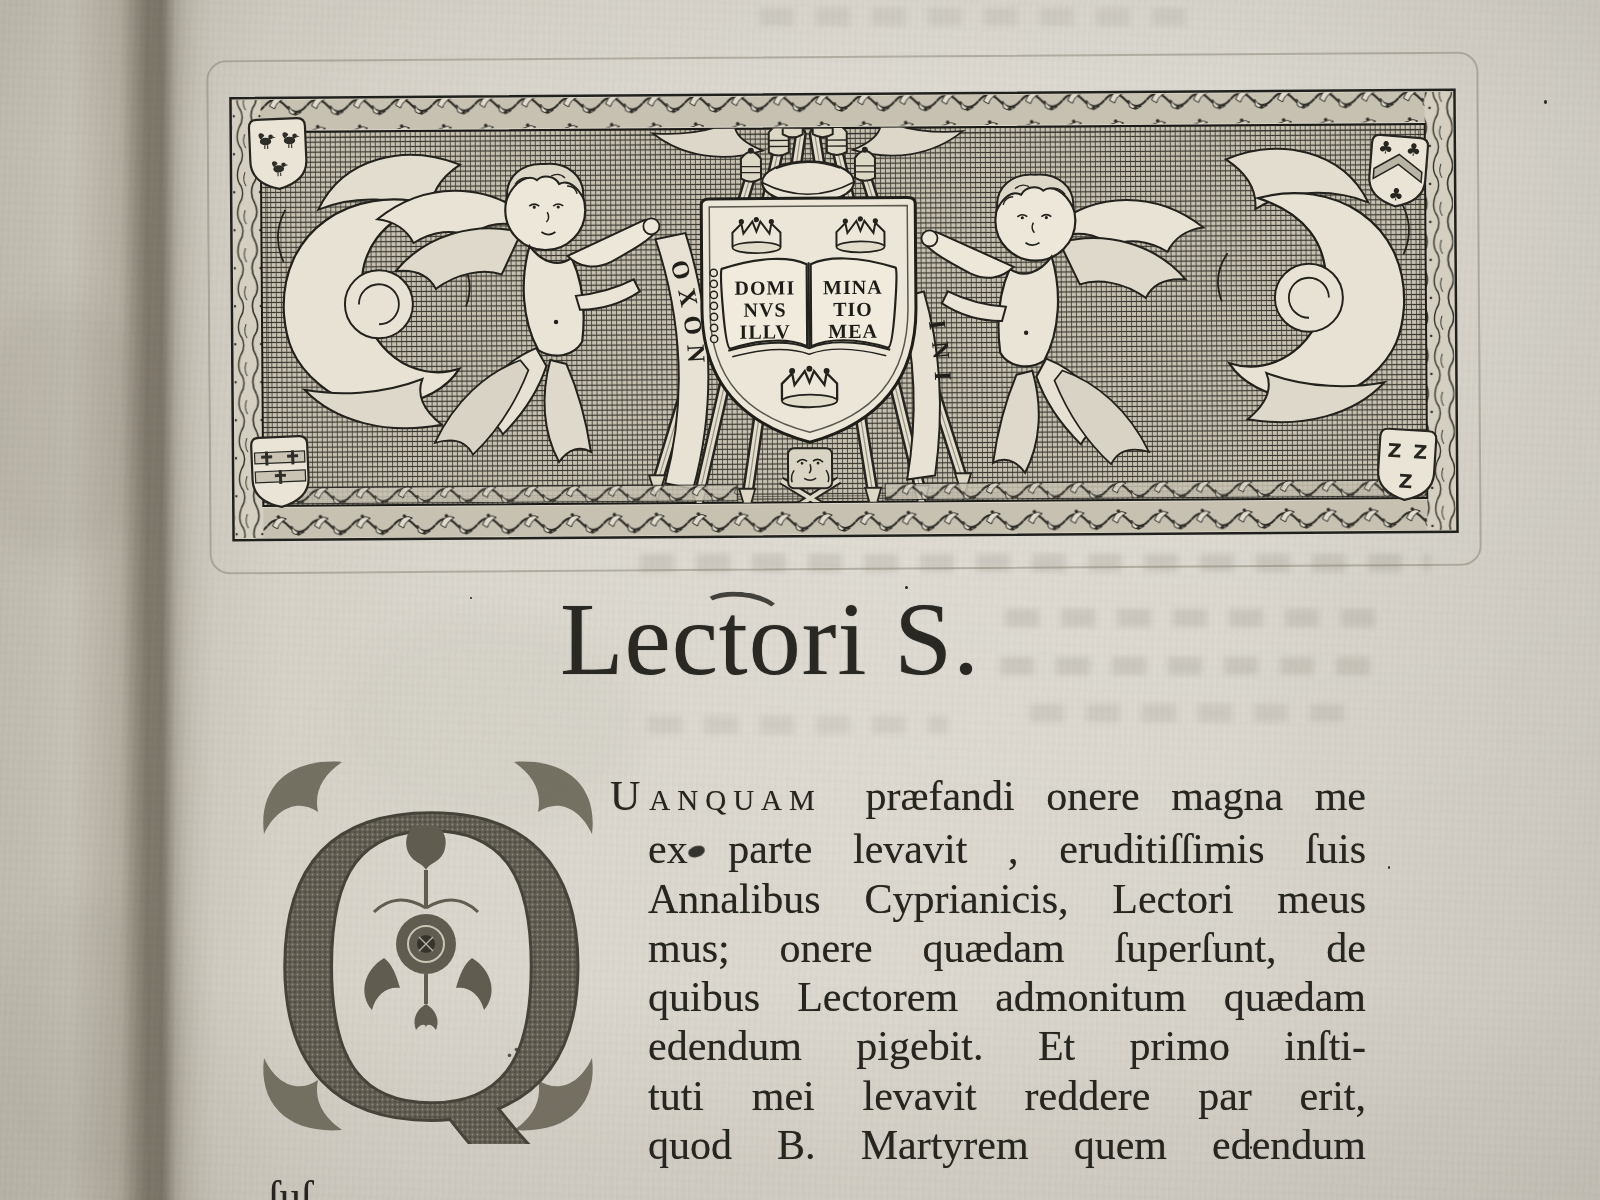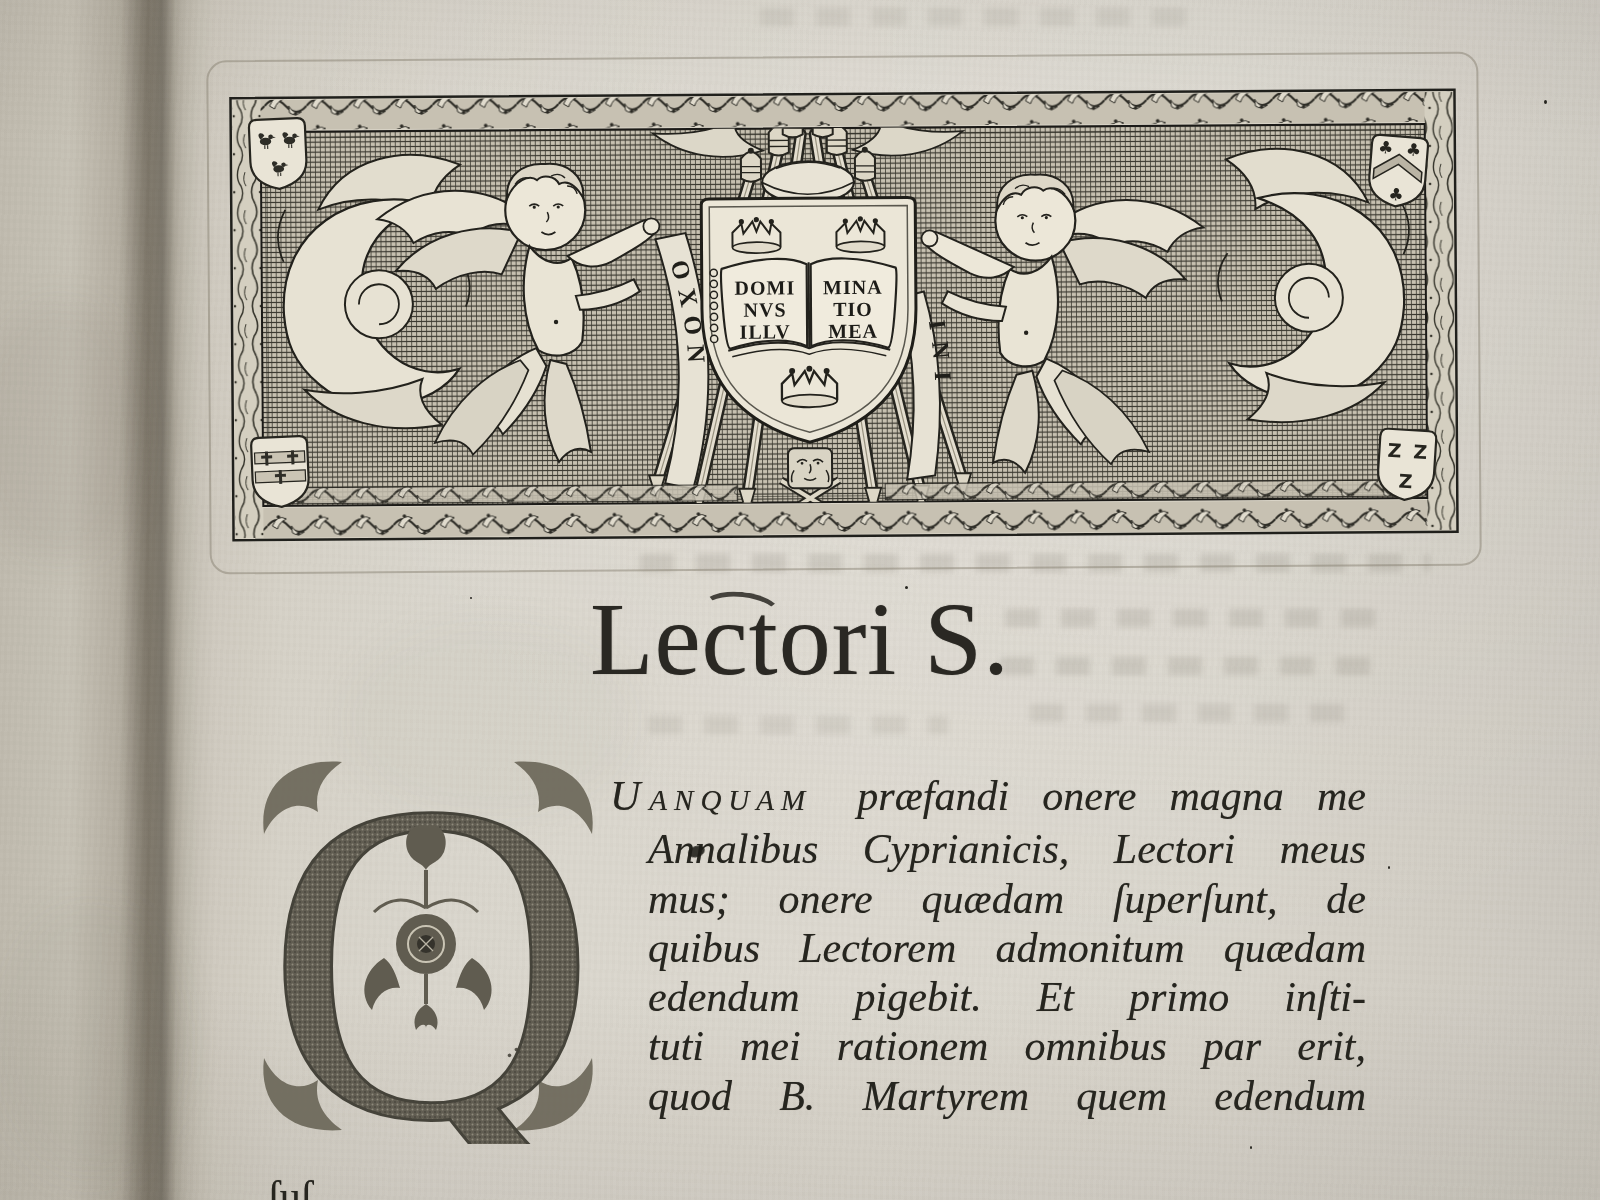"Lectori S." .title { text-align: right -> left }
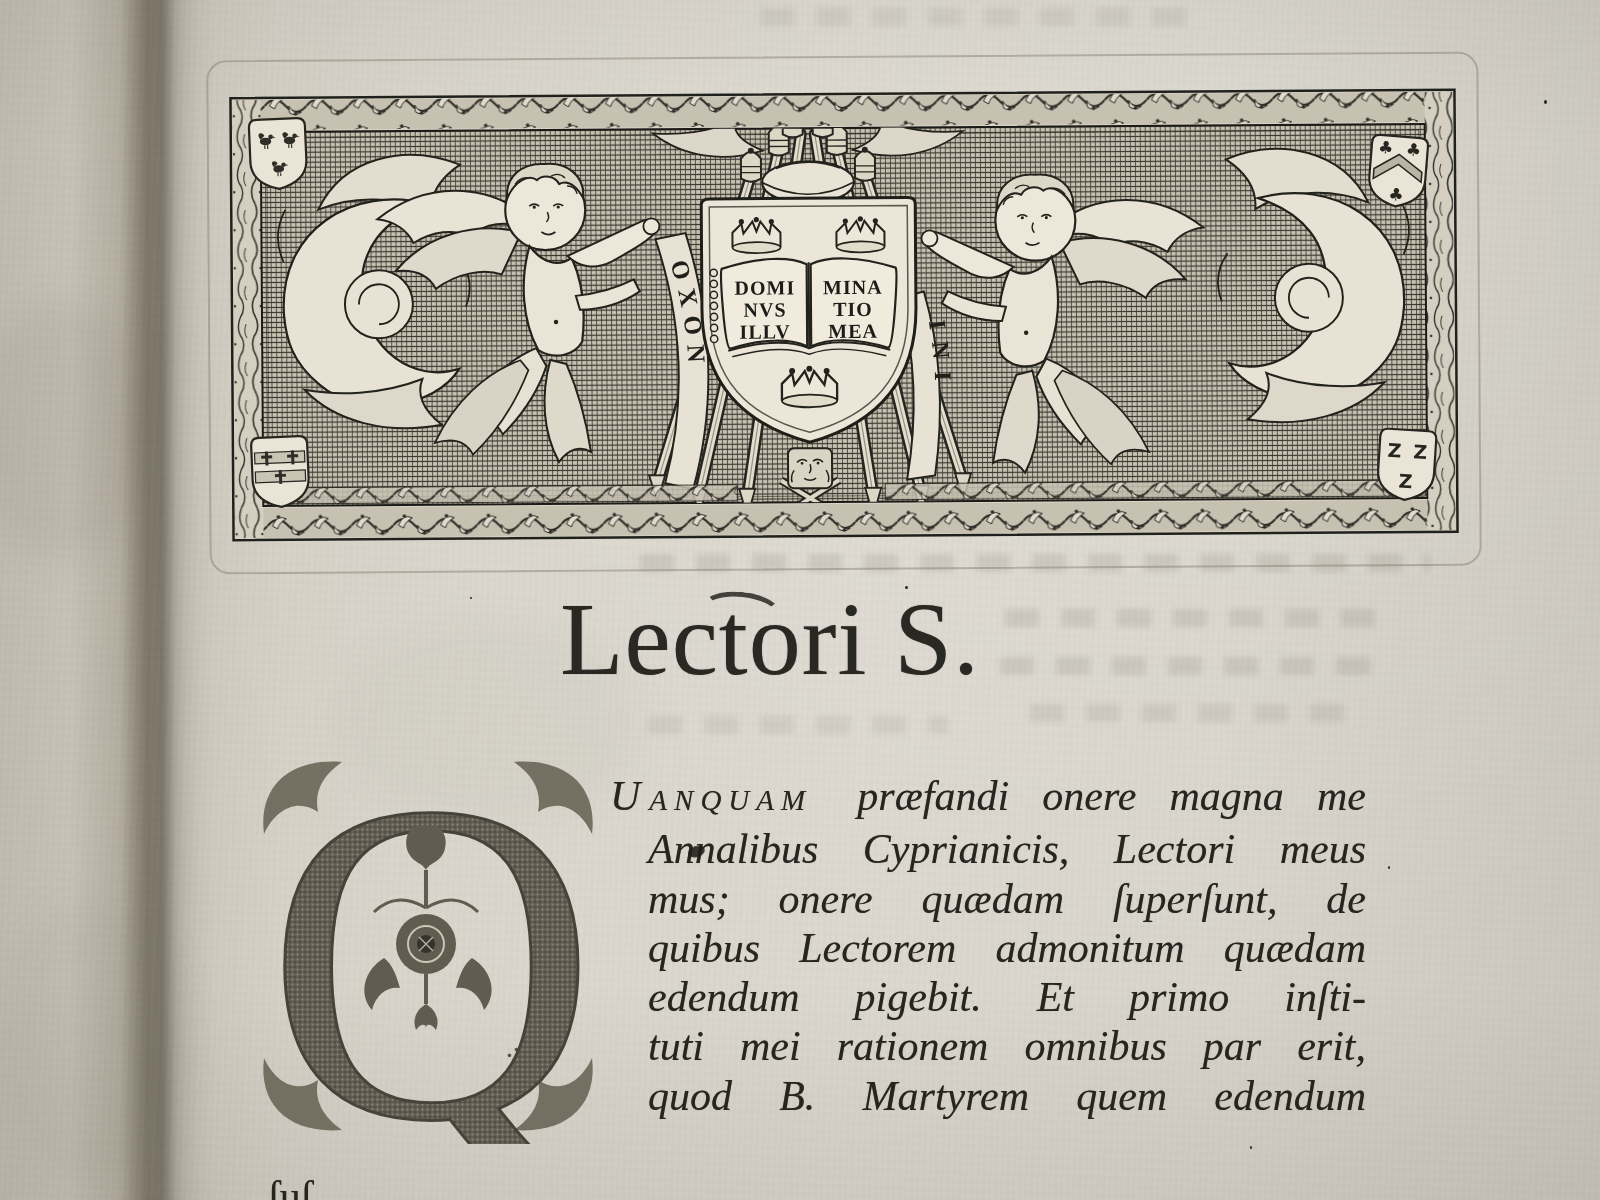"U ANQUAM præfandi onere magna" .para-line { font-style: italic -> none }
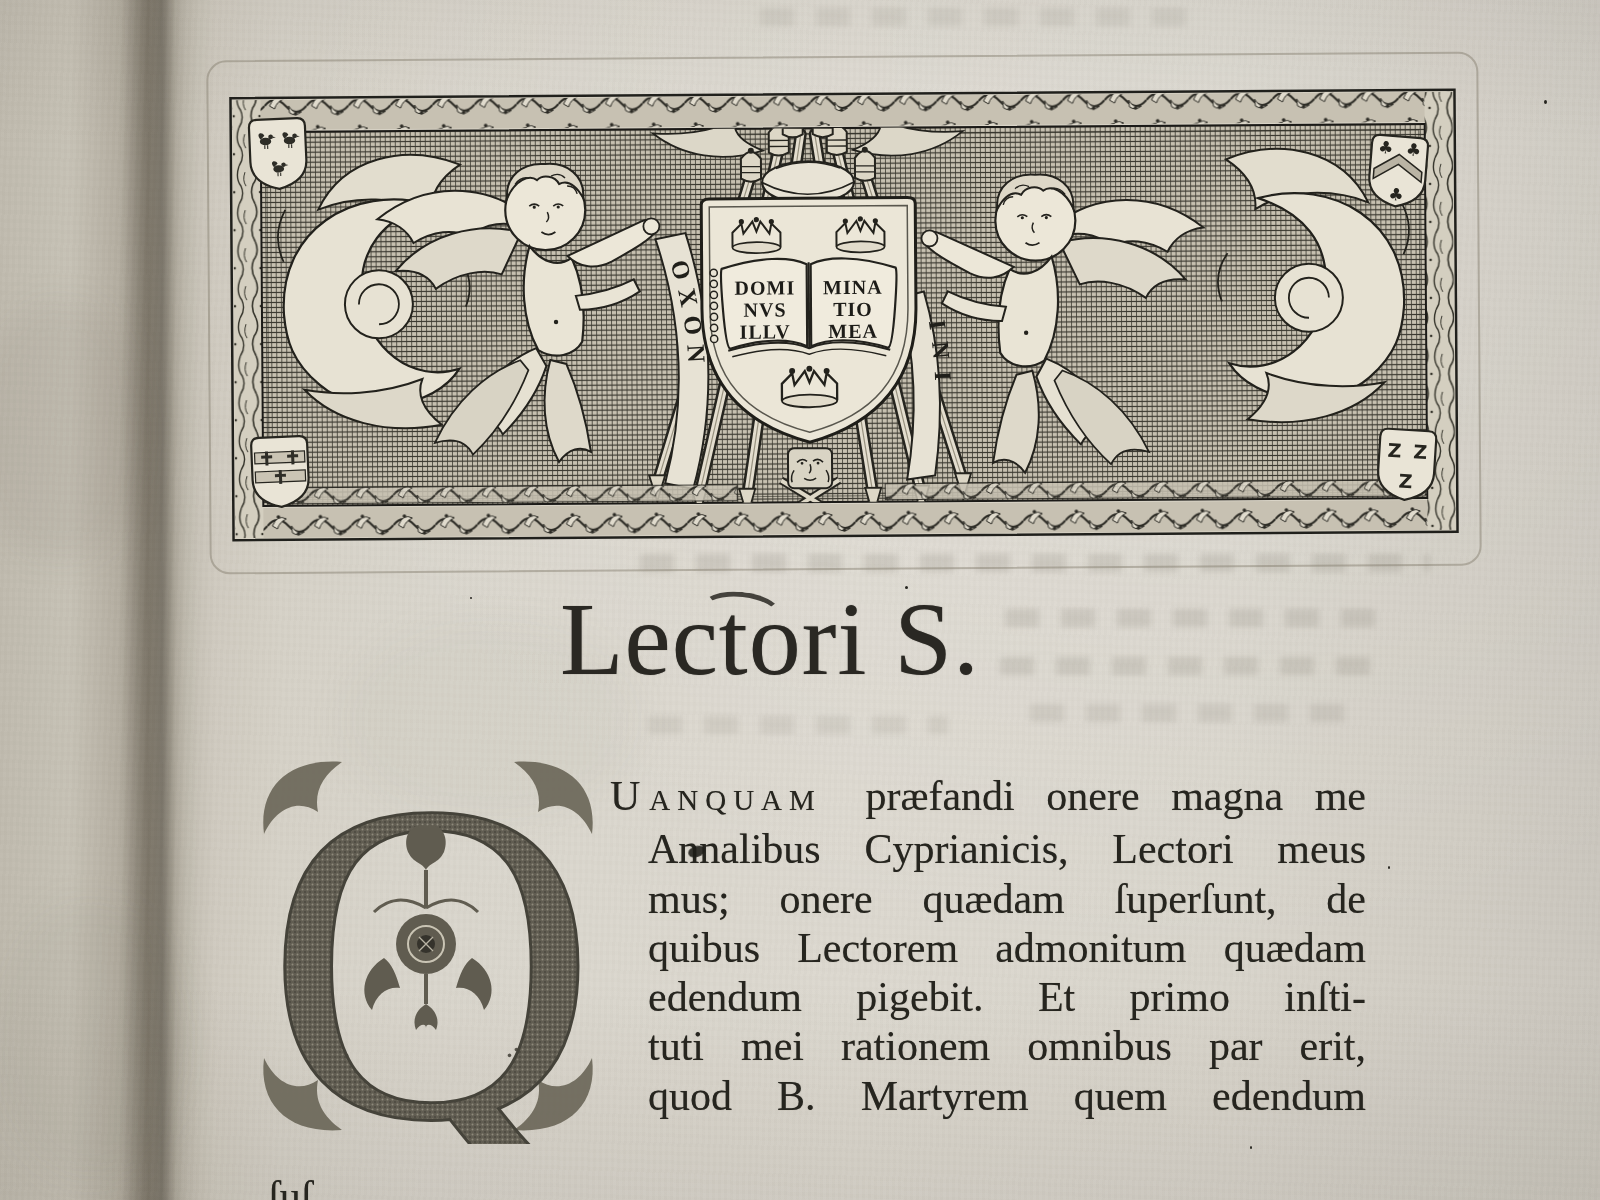"ex parte levavit , eruditiſſimis" div.para-line { html: none -> <div>ex parte levavit , eruditiſſimis ſuis</div> }
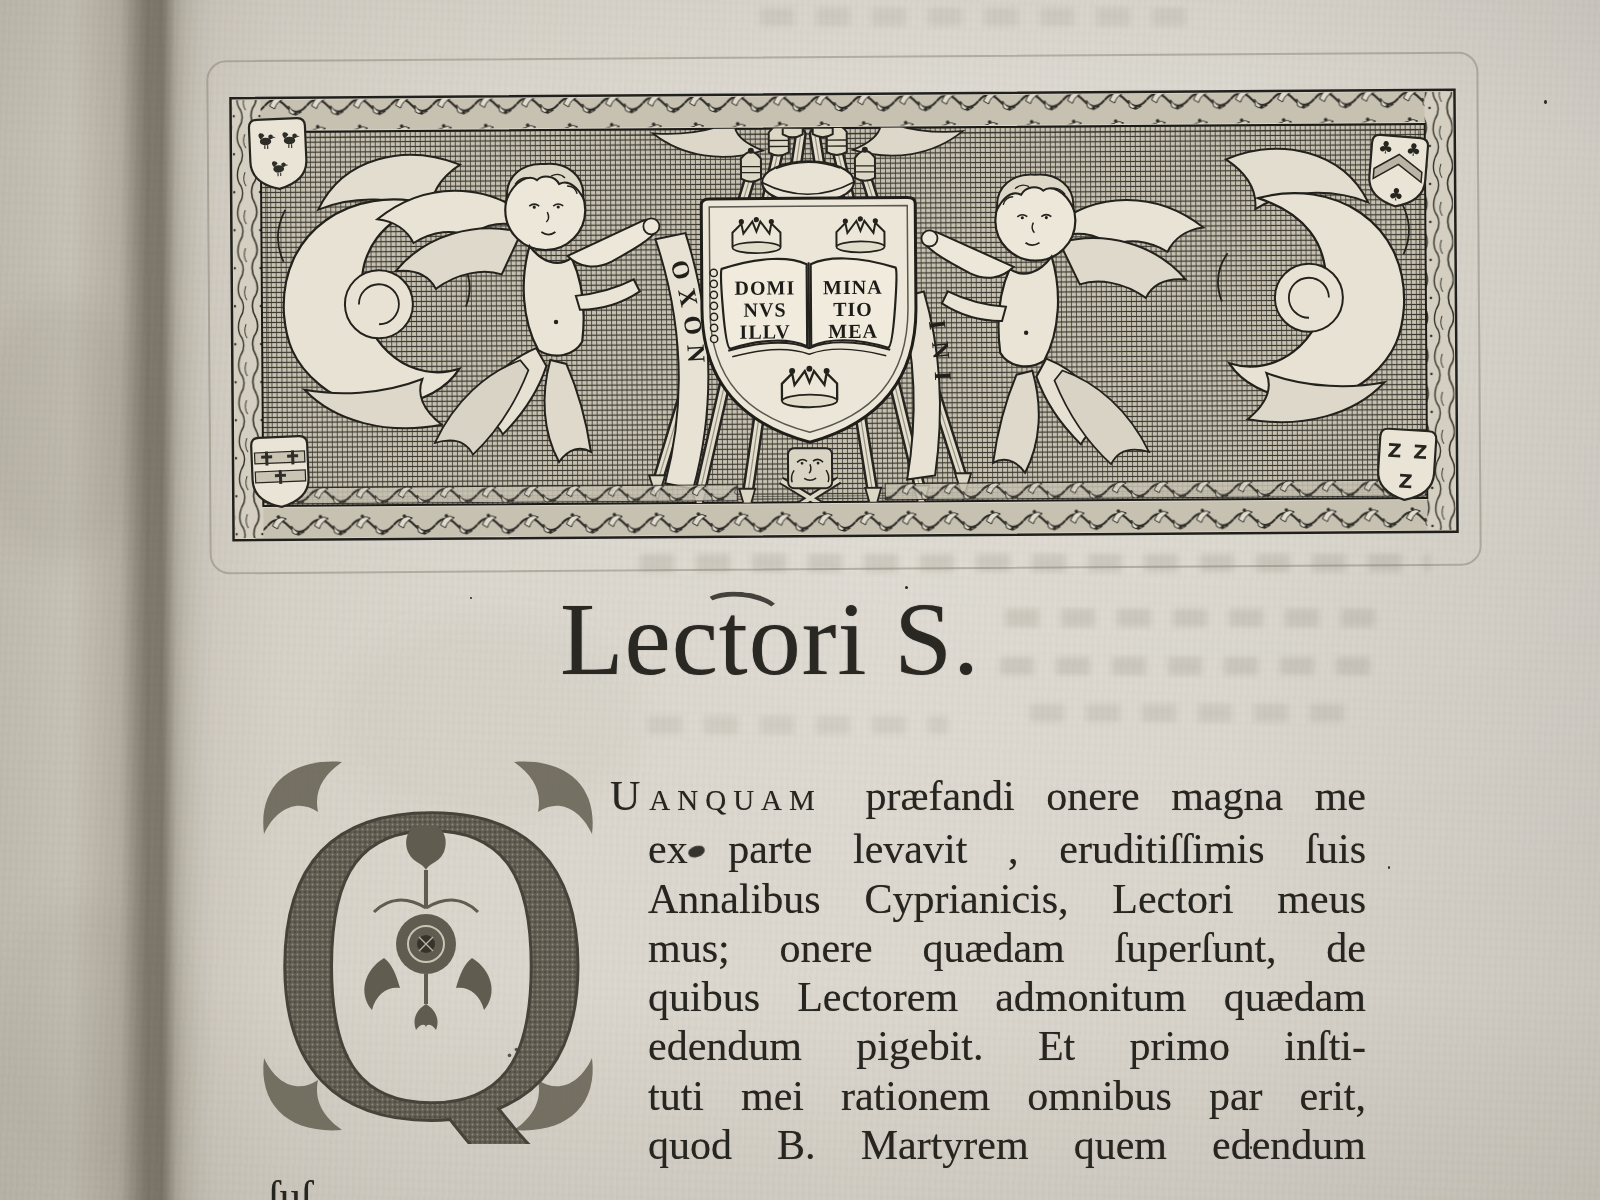"tuti mei rationem omnibus par" div.para-line { text: rationem omnibus -> levavit reddere }
